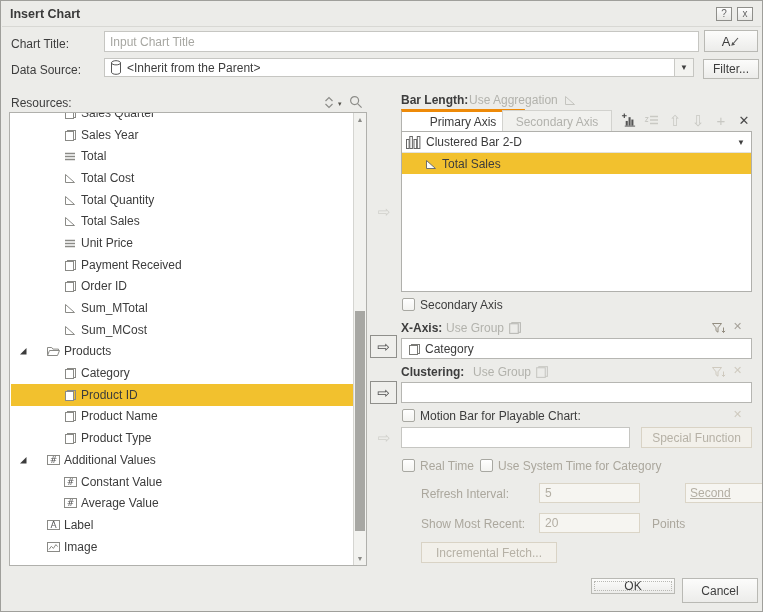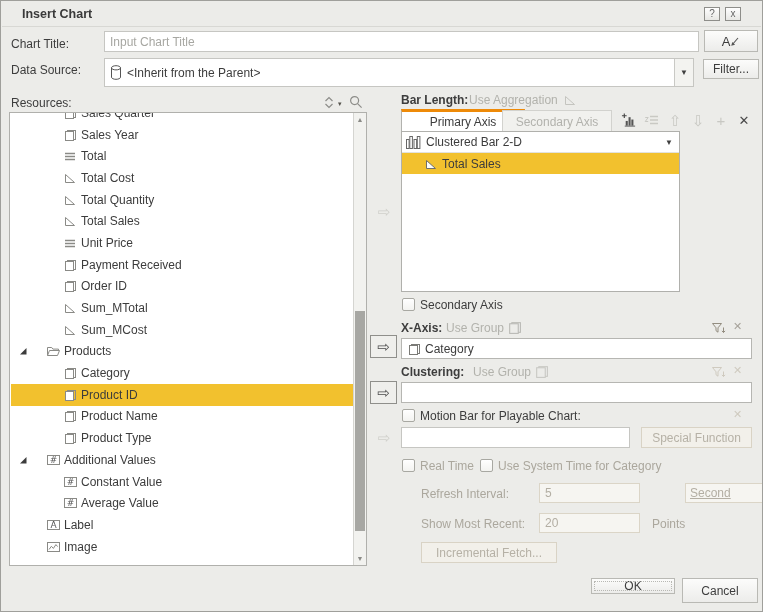"Insert Chart" .titlebar { padding: 0 20px -> 0 8px }
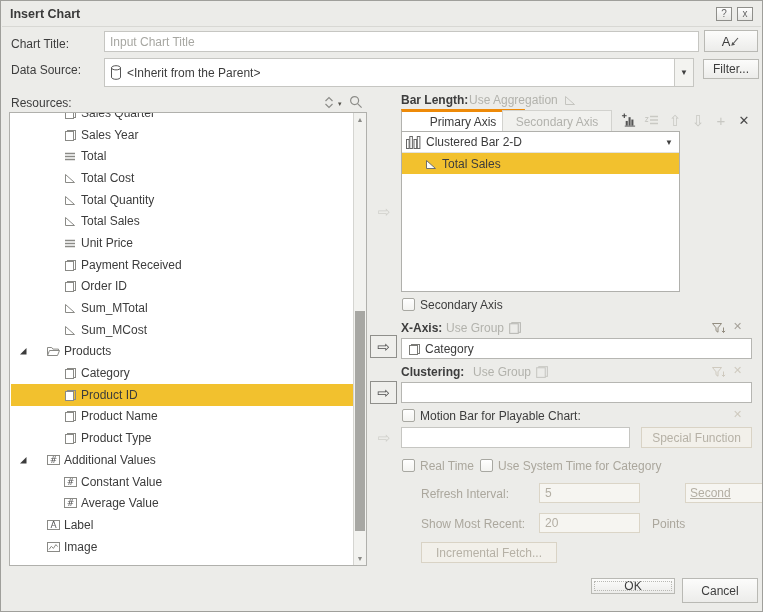"<Inherit from the Parent>" div.combo { height: 29px -> 19px }
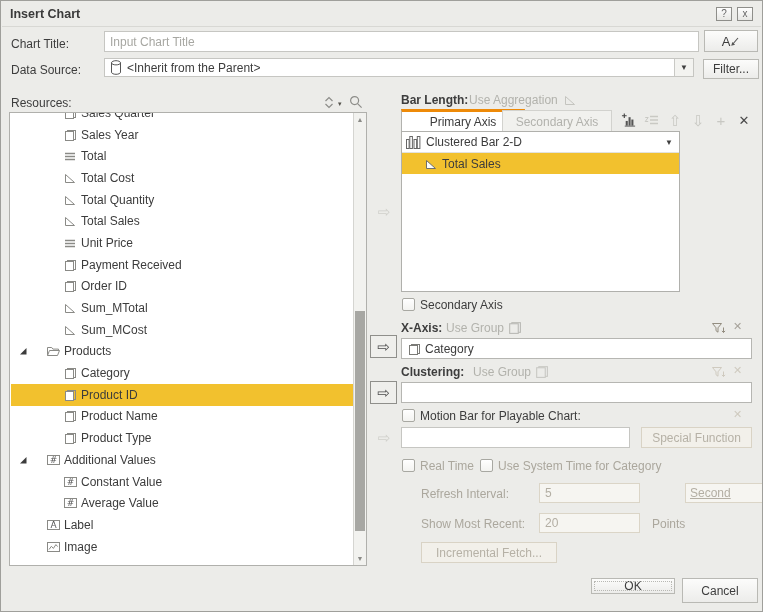"Clustered Bar 2-D" div.listbox { width: 279px -> 351px }
